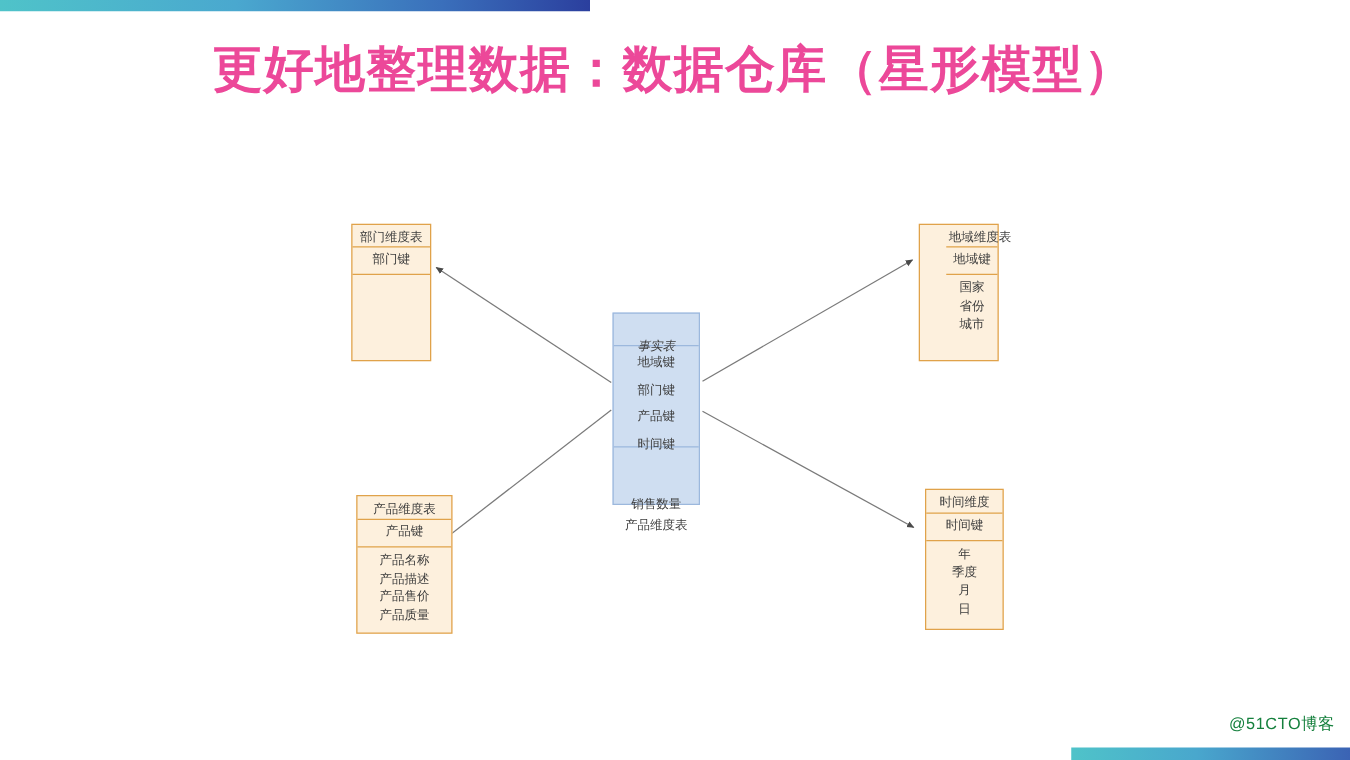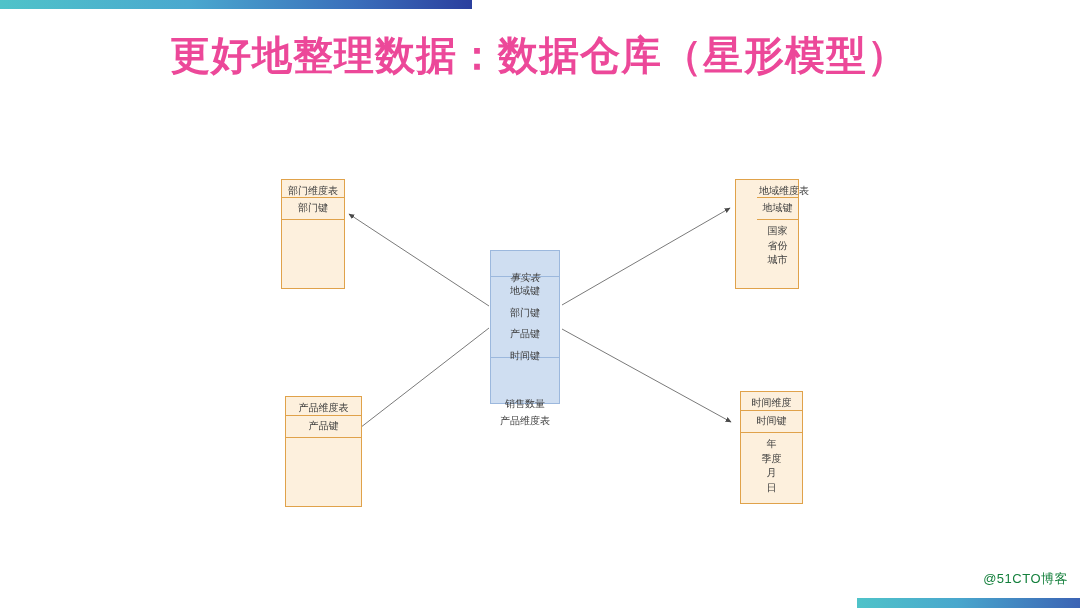"产品名称" div.sec { html: none -> <div> <div>产品名称</div> <div>产品描述</div> <div>产品售价</div> <div>产品质量</div> </div> }
